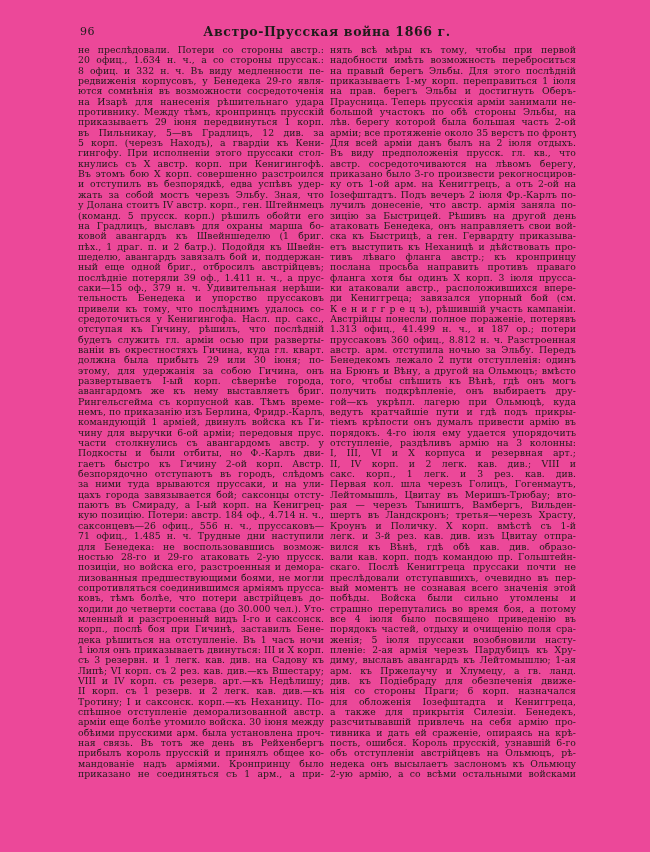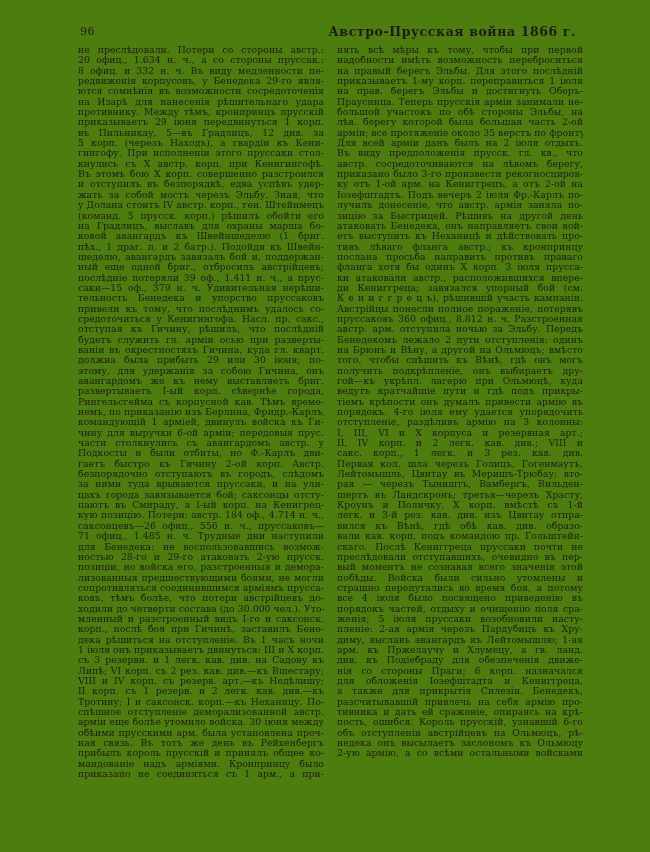"96" .page { background: #4d7c0f -> #ec4899 }
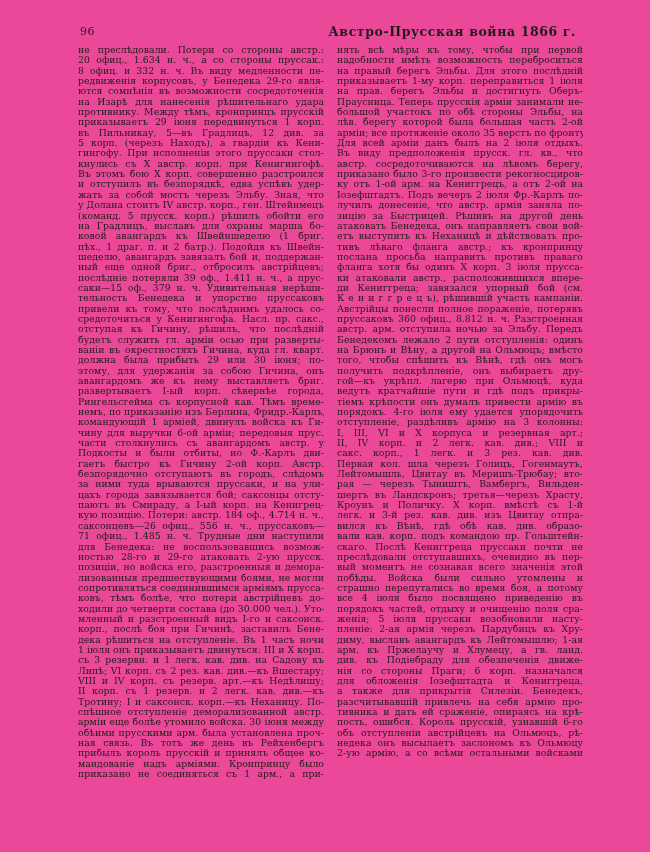"Австро-Прусская война 1866 г." .title { text-align: right -> center }
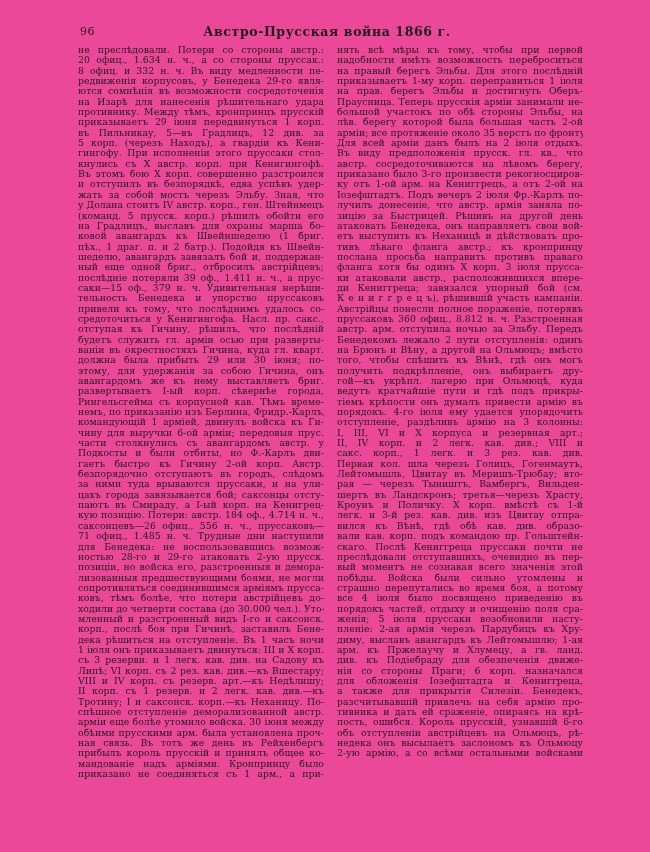"не преслѣдовали. Потери со стороны" .columns { gap: 13px -> 6px }
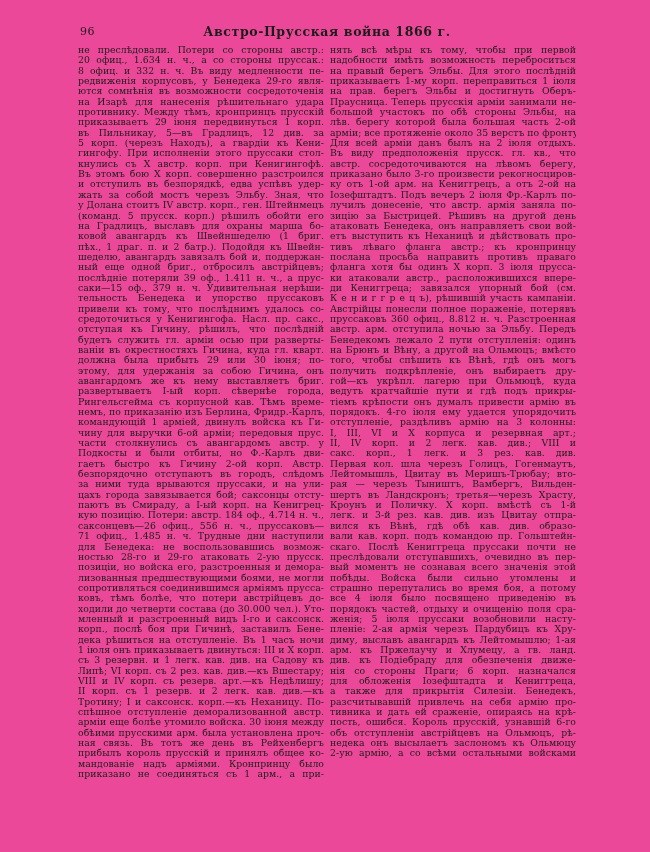"ска къ Быстрицѣ, а ген." div.line { html: none -> <div>ска къ Быстрицѣ, а ген. Гервардту приказыва-</div> }
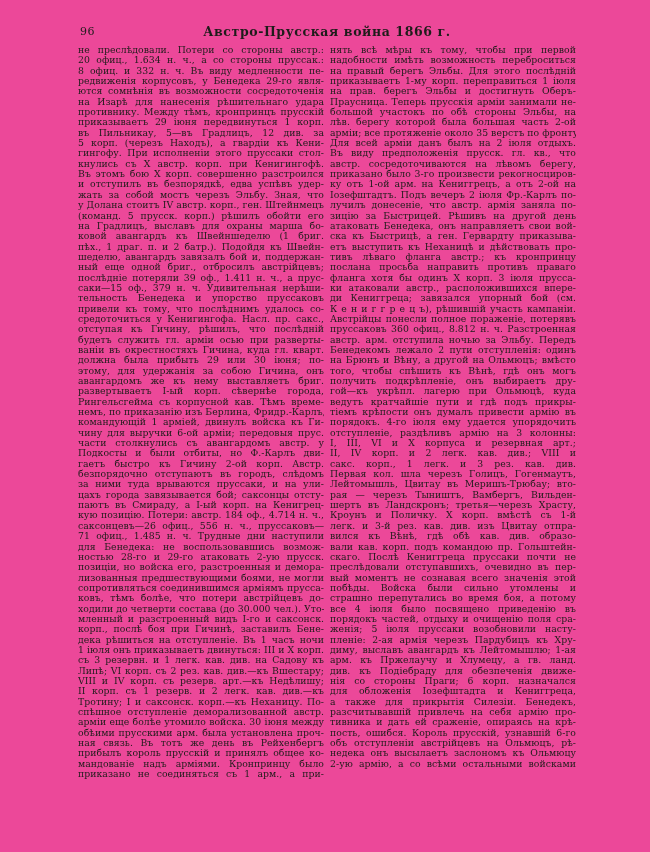"1.313 офиц., 41.499 н. ч.," div.line { html: none -> <div>1.313 офиц., 41.499 н. ч., и 187 ор.; потери</div> }
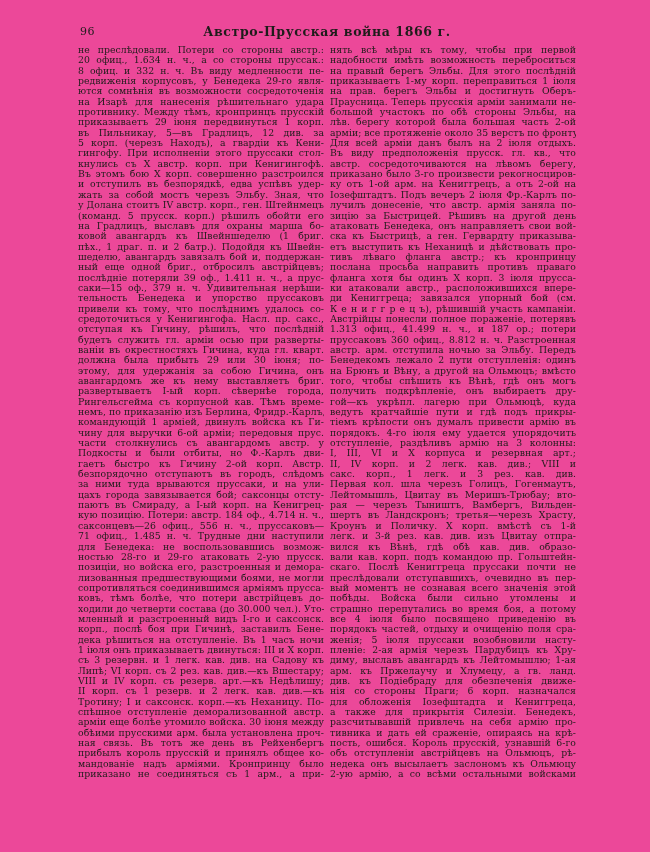"авангардомъ же къ нему выставляетъ" div.line { order: before "развертываетъ І-ый корп. сѣвернѣе" -> after "развертываетъ І-ый корп. сѣвернѣе" }
